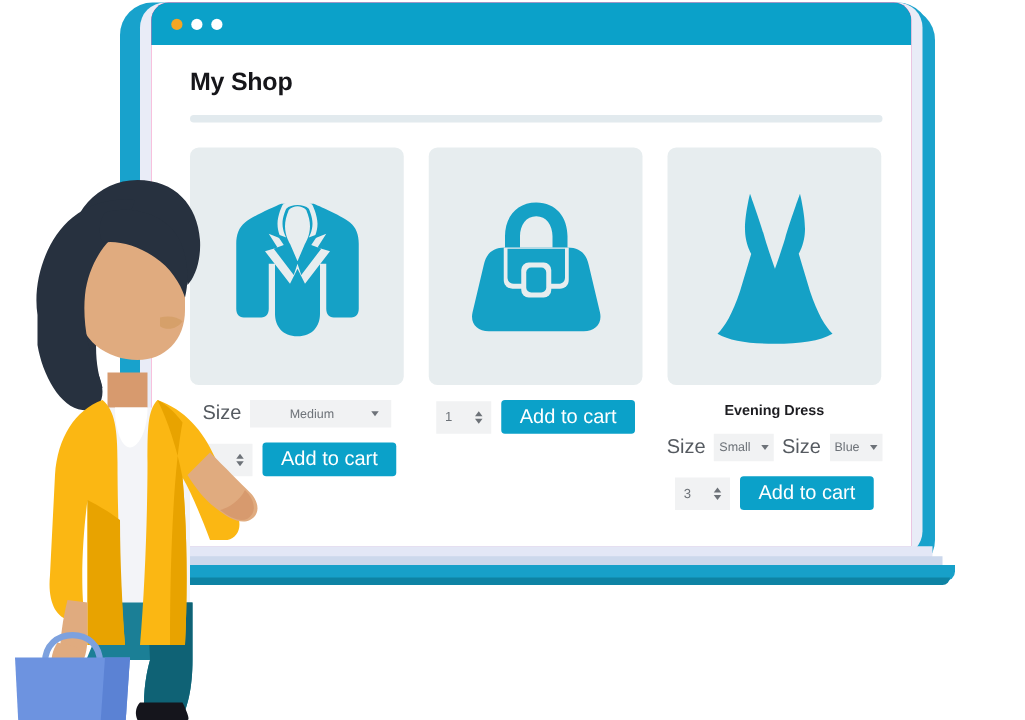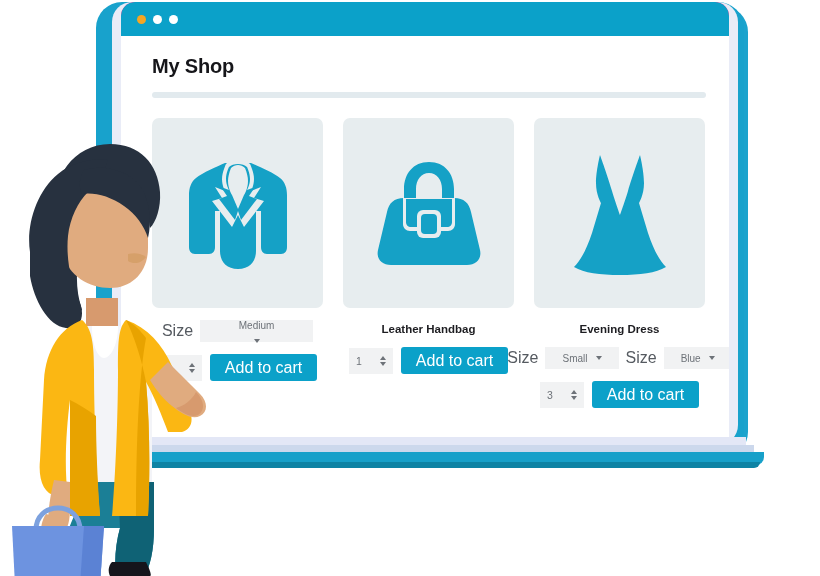"Medium" .select.wide { flex-direction: column -> none }
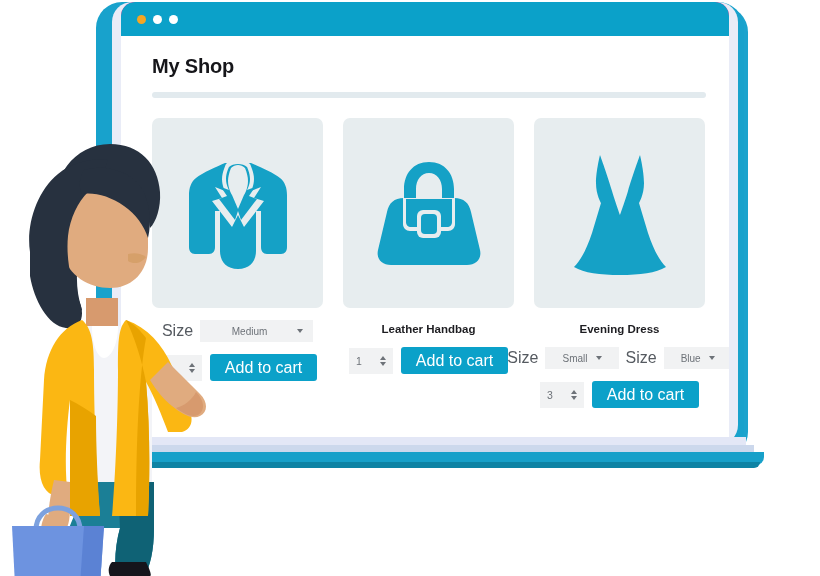"Leather Handbag" div.pname { html: <div>Leather Handbag</div> -> none }
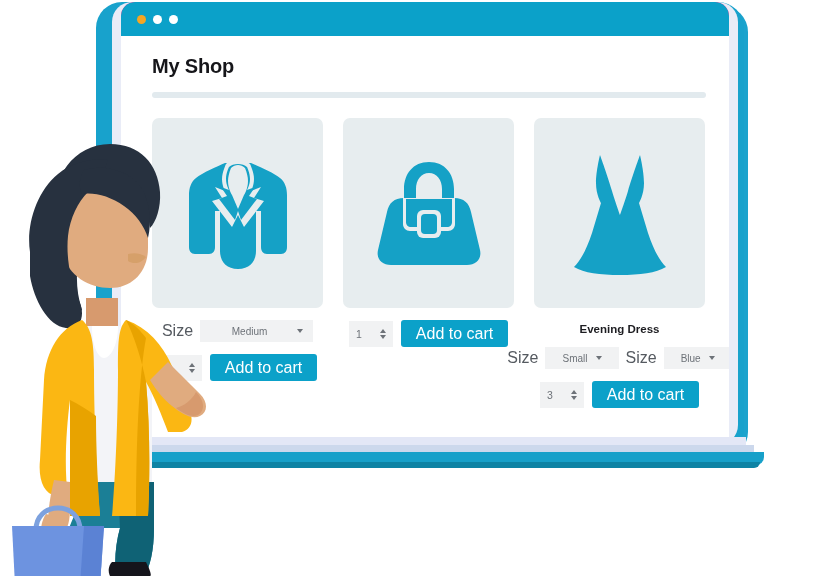"Small" .select { padding: 0 17px -> 0 4px }
